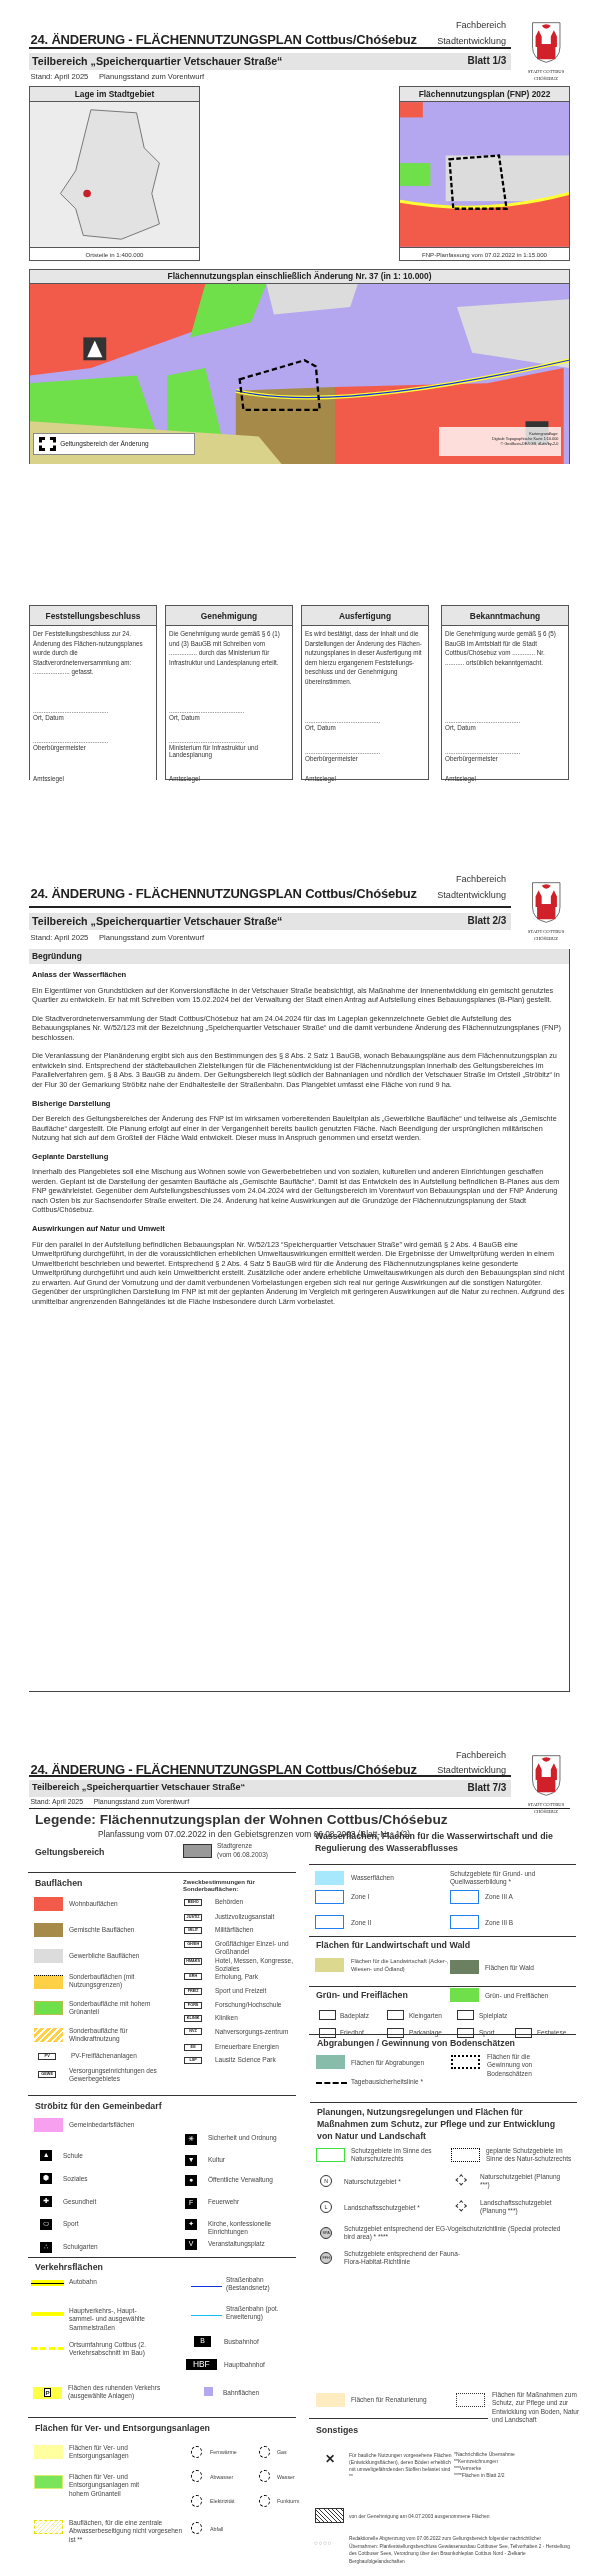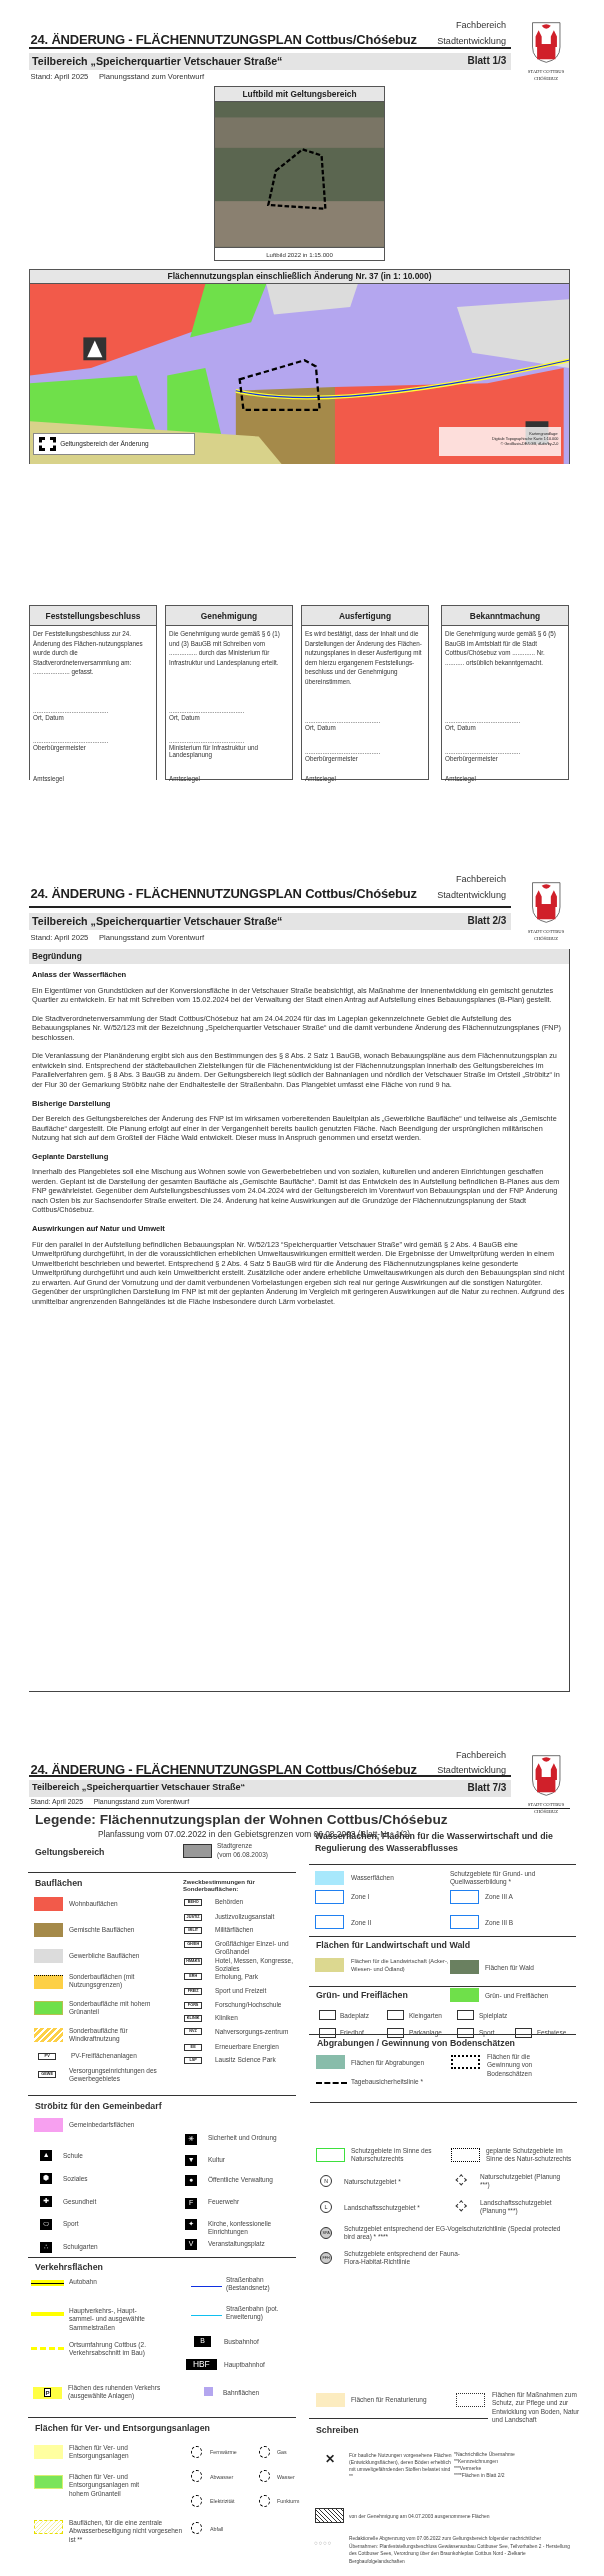"Lage im Stadtgebiet" div.panel { html: none -> <div> <div>Lage im Stadtgebiet</div> <div> <svg> <rect></rect> <path></path> <circle></circle> </svg> </div> <div>Ortsteile in 1:400.000</div> </div> }
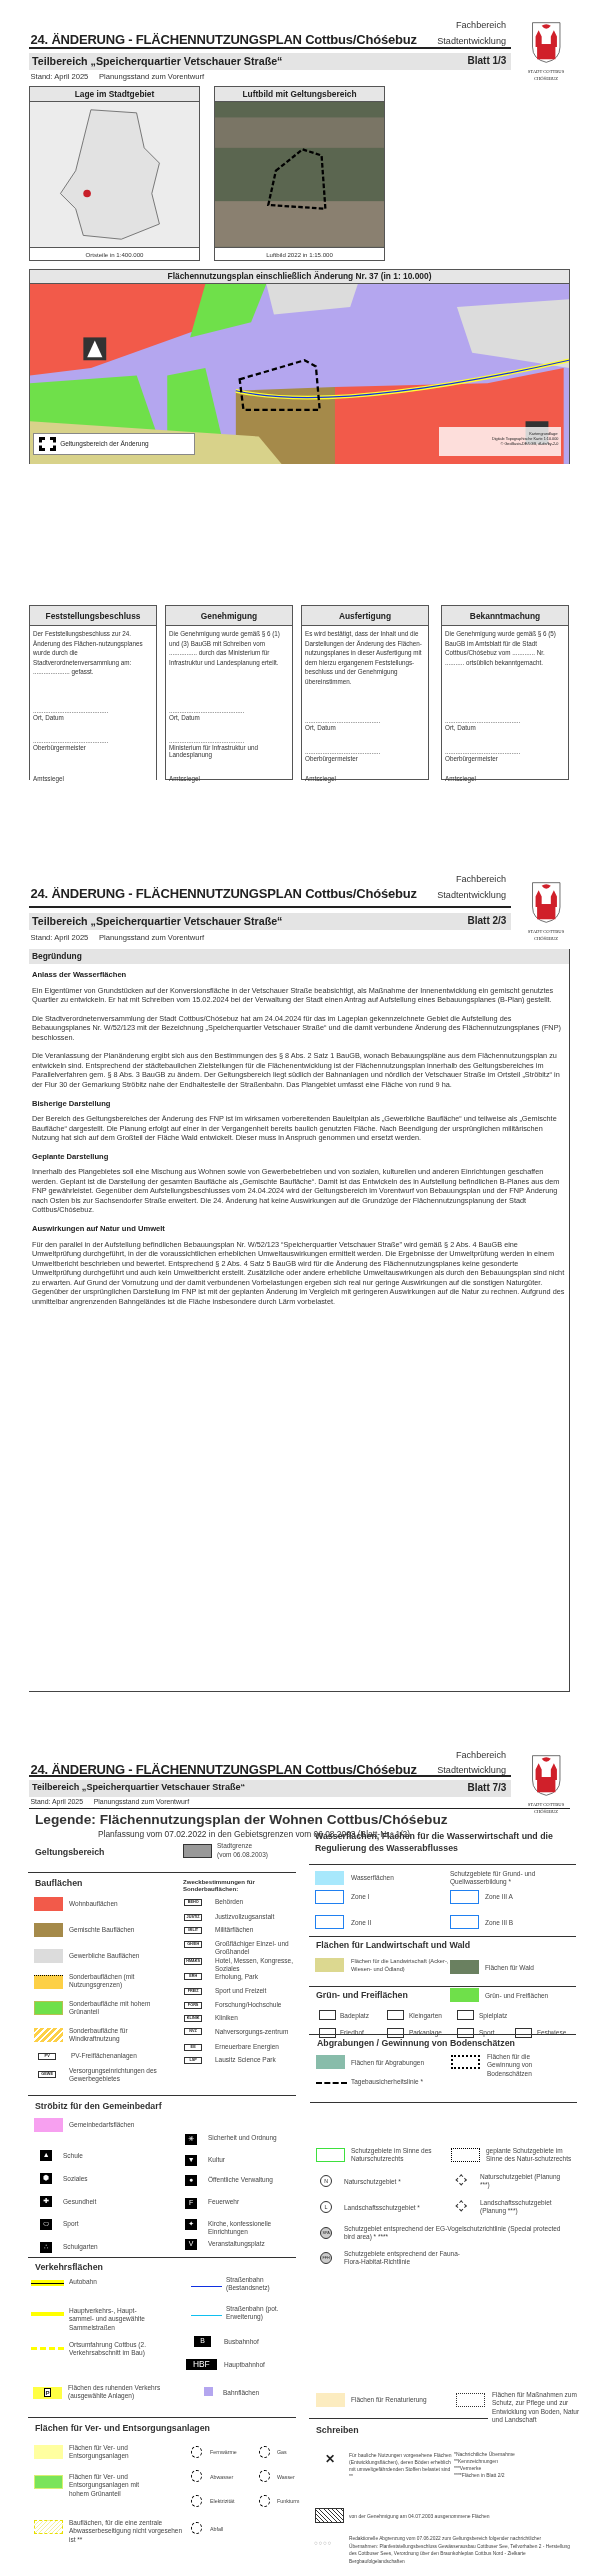"Luftbild mit Geltungsbereich" div.panel { html: <div> <div>Luftbild mit Geltungsbereich</div> <div> <svg> <rect></rect> <rect></rect> <rect></rect> <path></path> </svg> </div> <div>Luftbild 2022 in 1:15.000</div> </div> -> none }
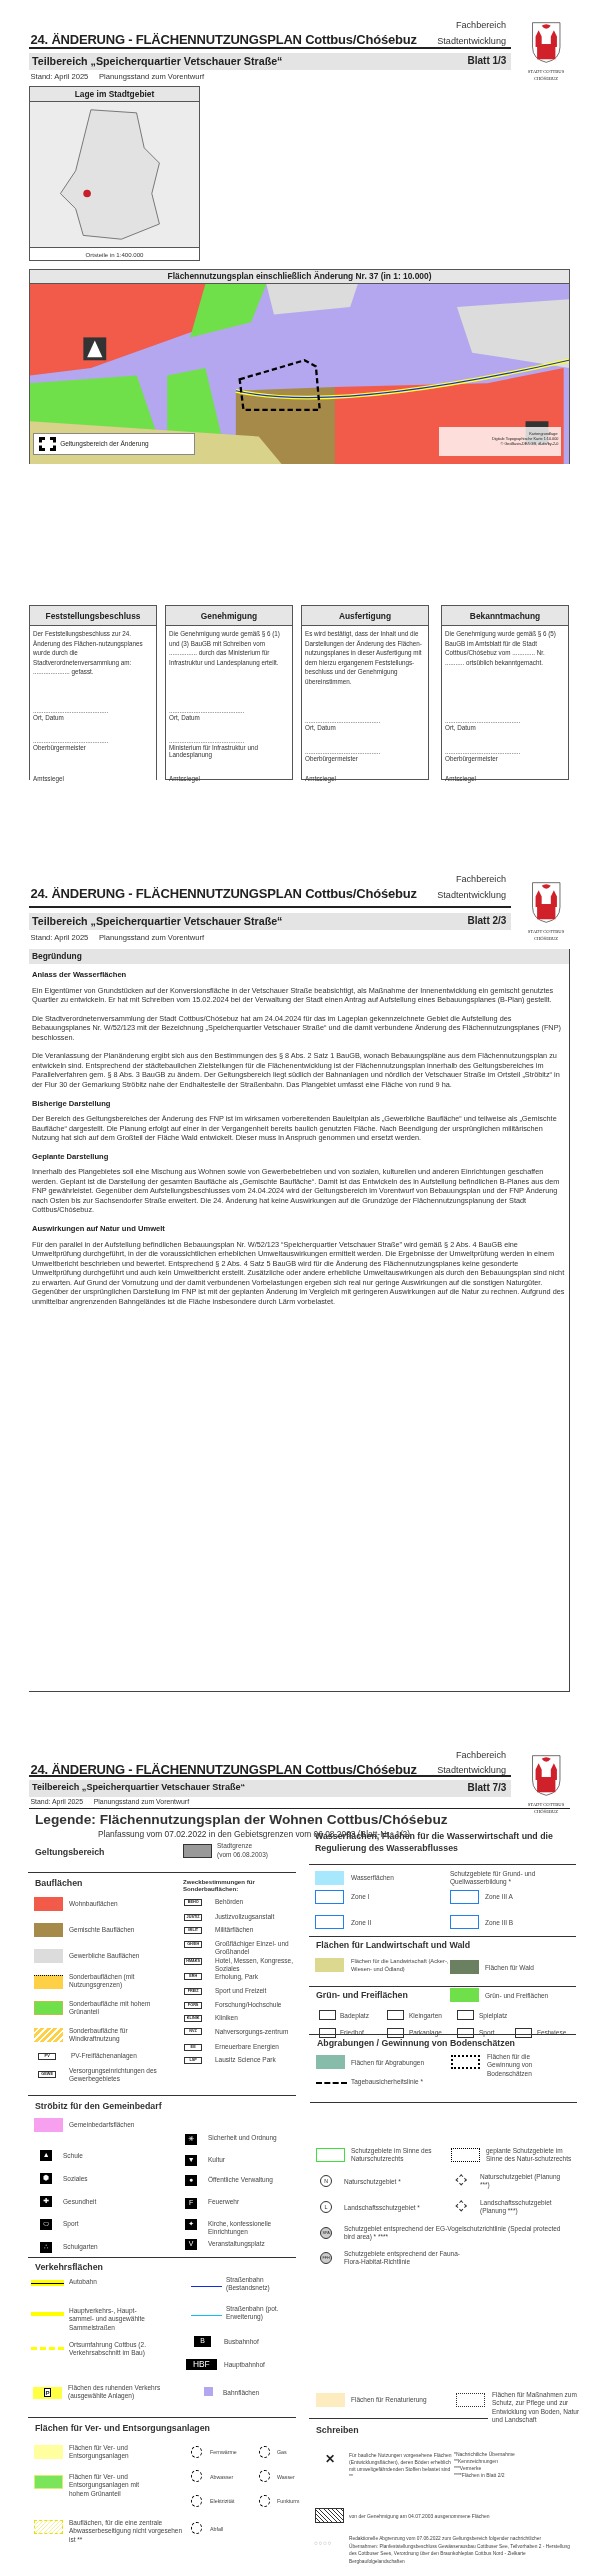"Flächennutzungsplan (FNP) 2022" div.panel { html: none -> <div> <div>Flächennutzungsplan (FNP) 2022</div> <div> <svg> <rect></rect> <rect></rect> <path></path> <path></path> <path></path> <rect></rect> <rect></rect> </svg> </div> <div>FNP-Planfassung vom 07.02.2022 in 1:15.000</div> </div> }
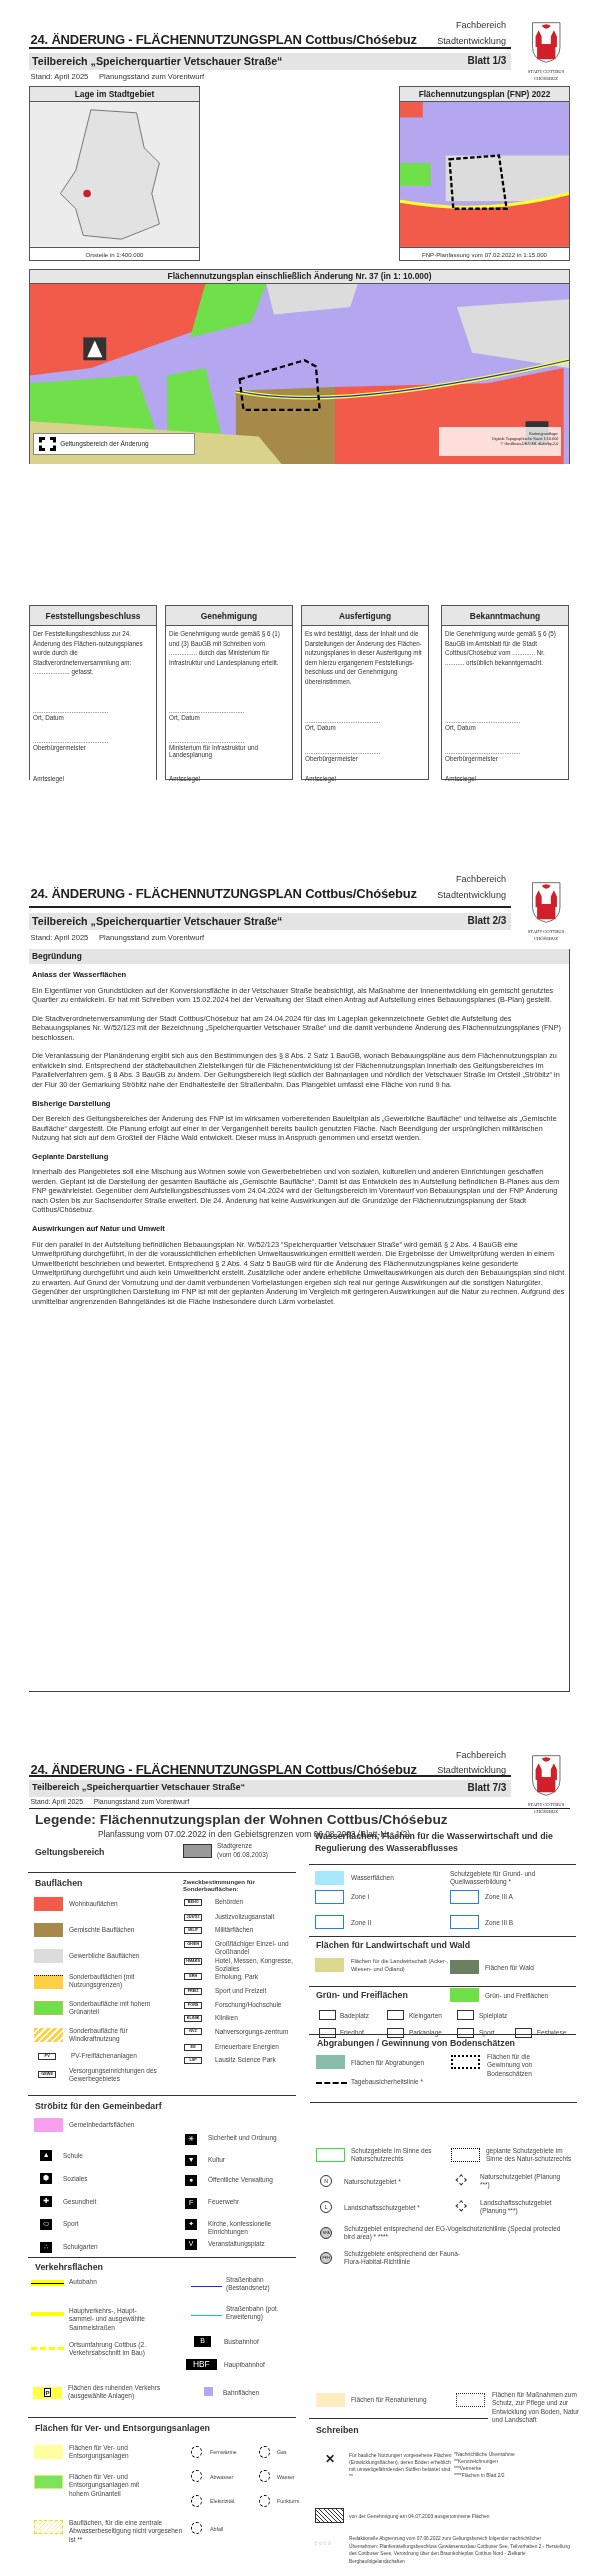"Planungen, Nutzungsregelungen und" div.lg-h { html: none -> <div>Planungen, Nutzungsregelungen und Flächen für Maßnahmen zum Schutz, zur Pflege und zur Entwicklung von Natur und Landschaft</div> }
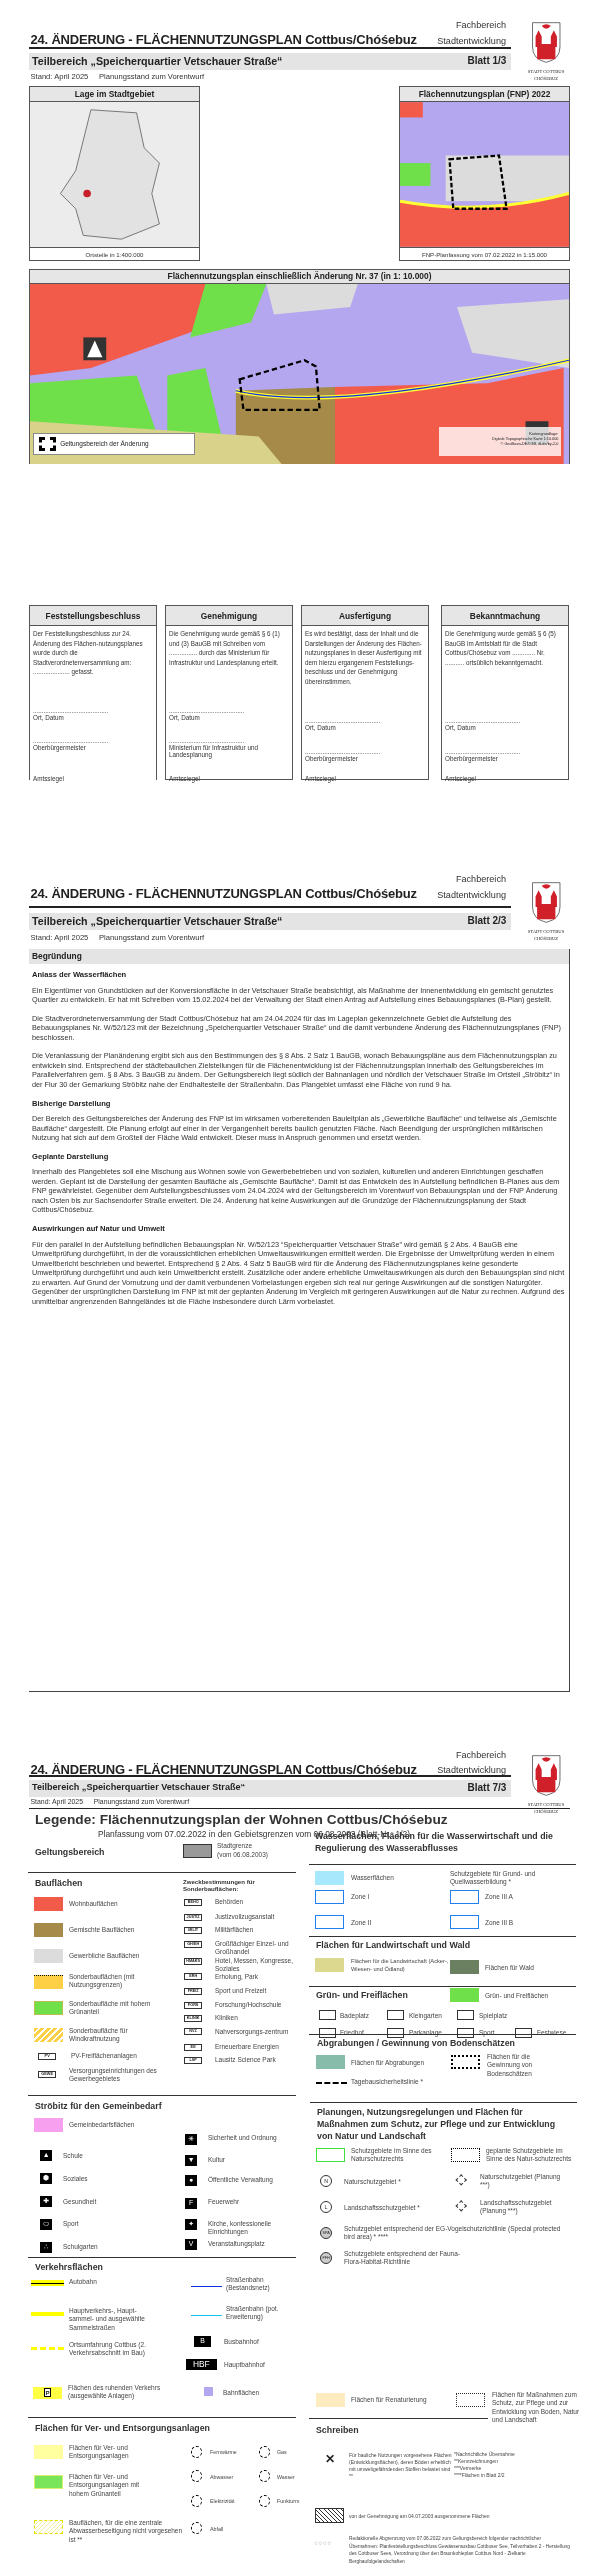"Schreiben" div.lg-h { text: Schreiben -> Sonstiges }
